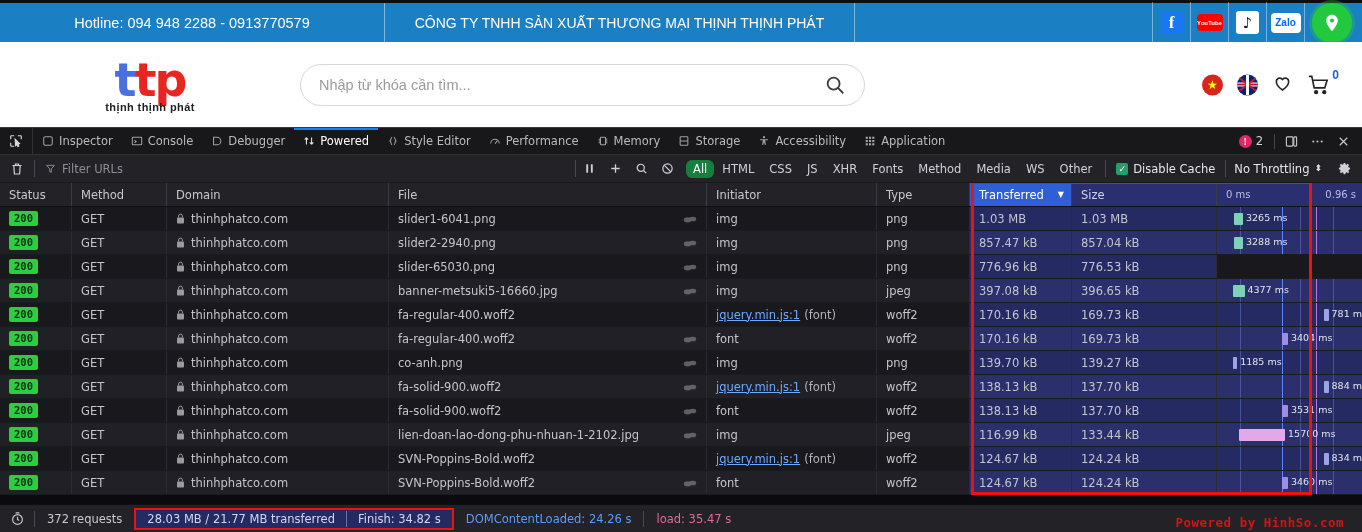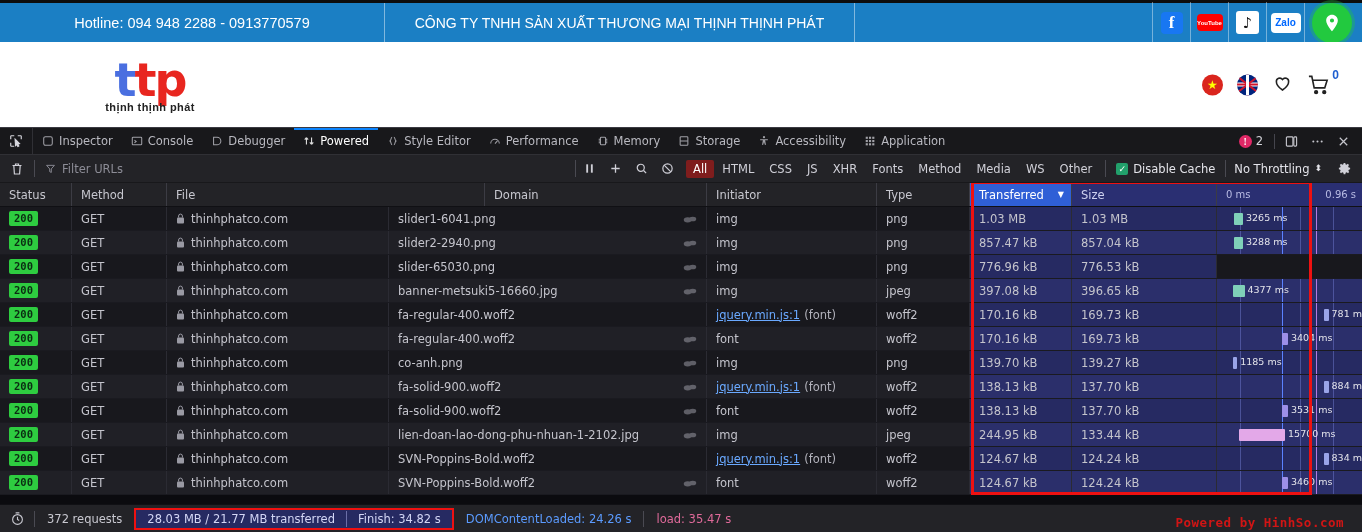"Nhập từ khóa cần tìm..." div.search-wrap { html: none -> <div> <input> <button> <svg> <circle></circle> <line></line> </svg> </button> </div> }
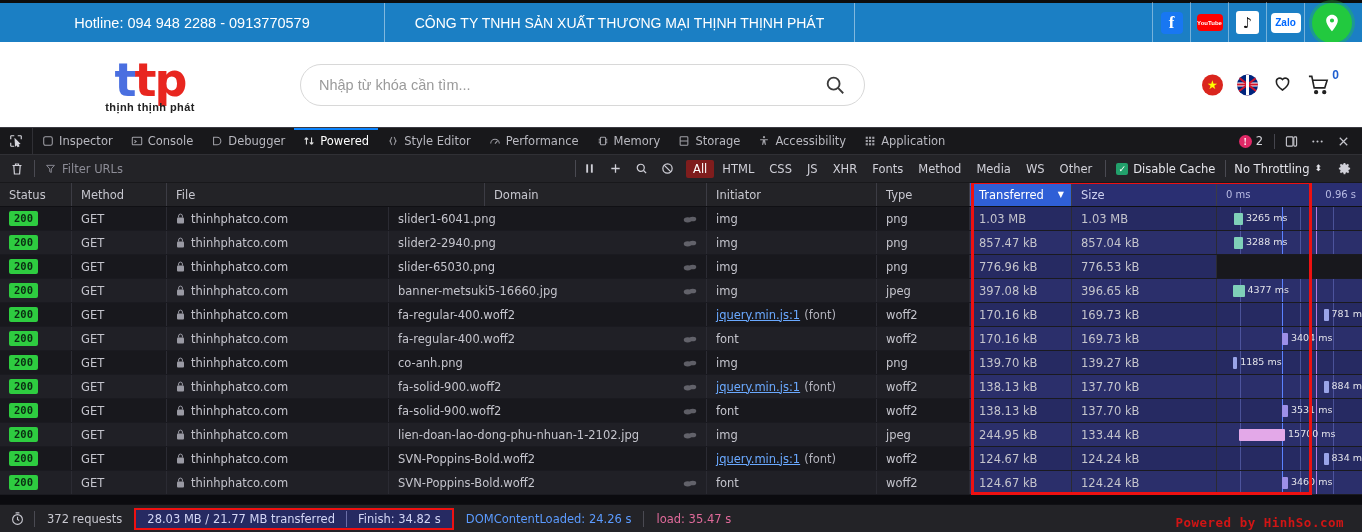"All" .tf.active { background: #7f1d1d -> #15803d; border-radius: none -> 6px }
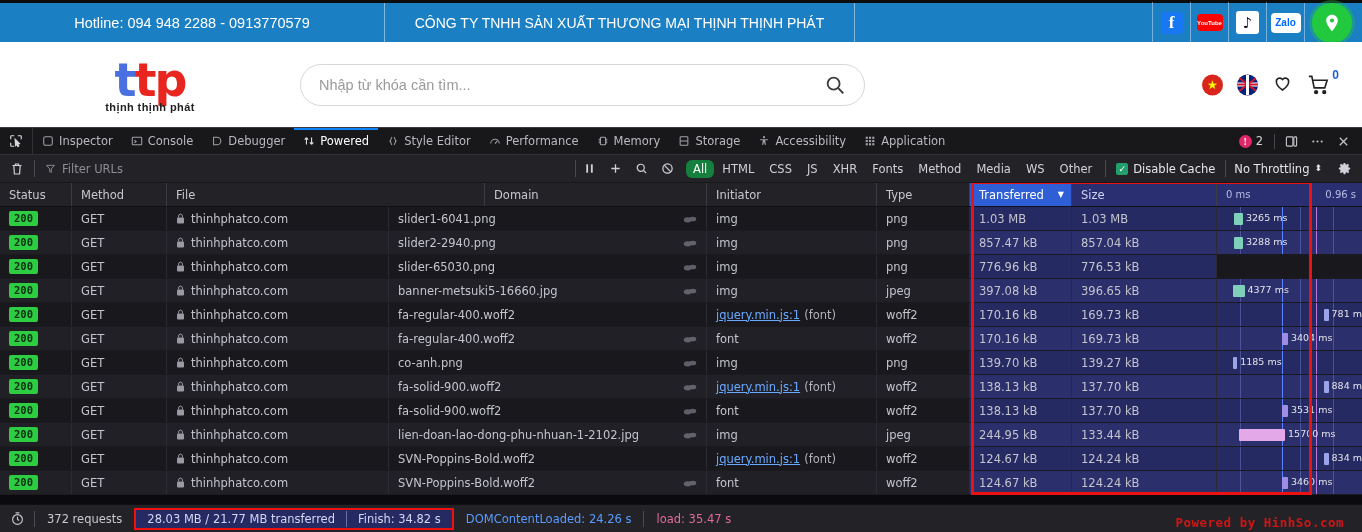"File" div.th { order: before "Domain" -> after "Domain" }
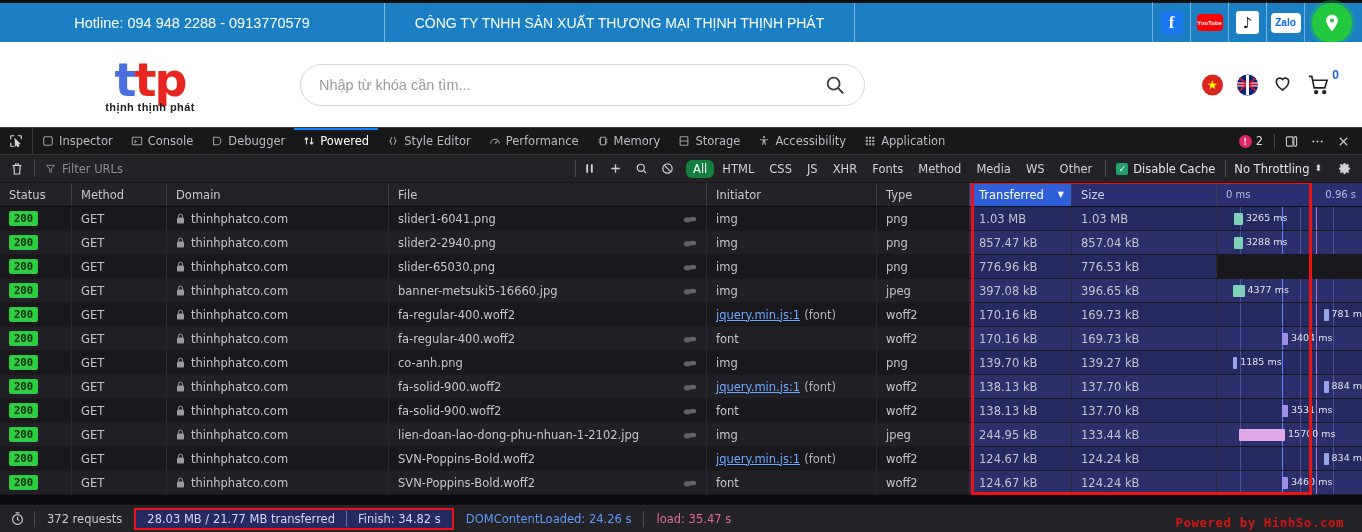"244.95 kB" div.cell { text: 244.95 -> 116.99 }
